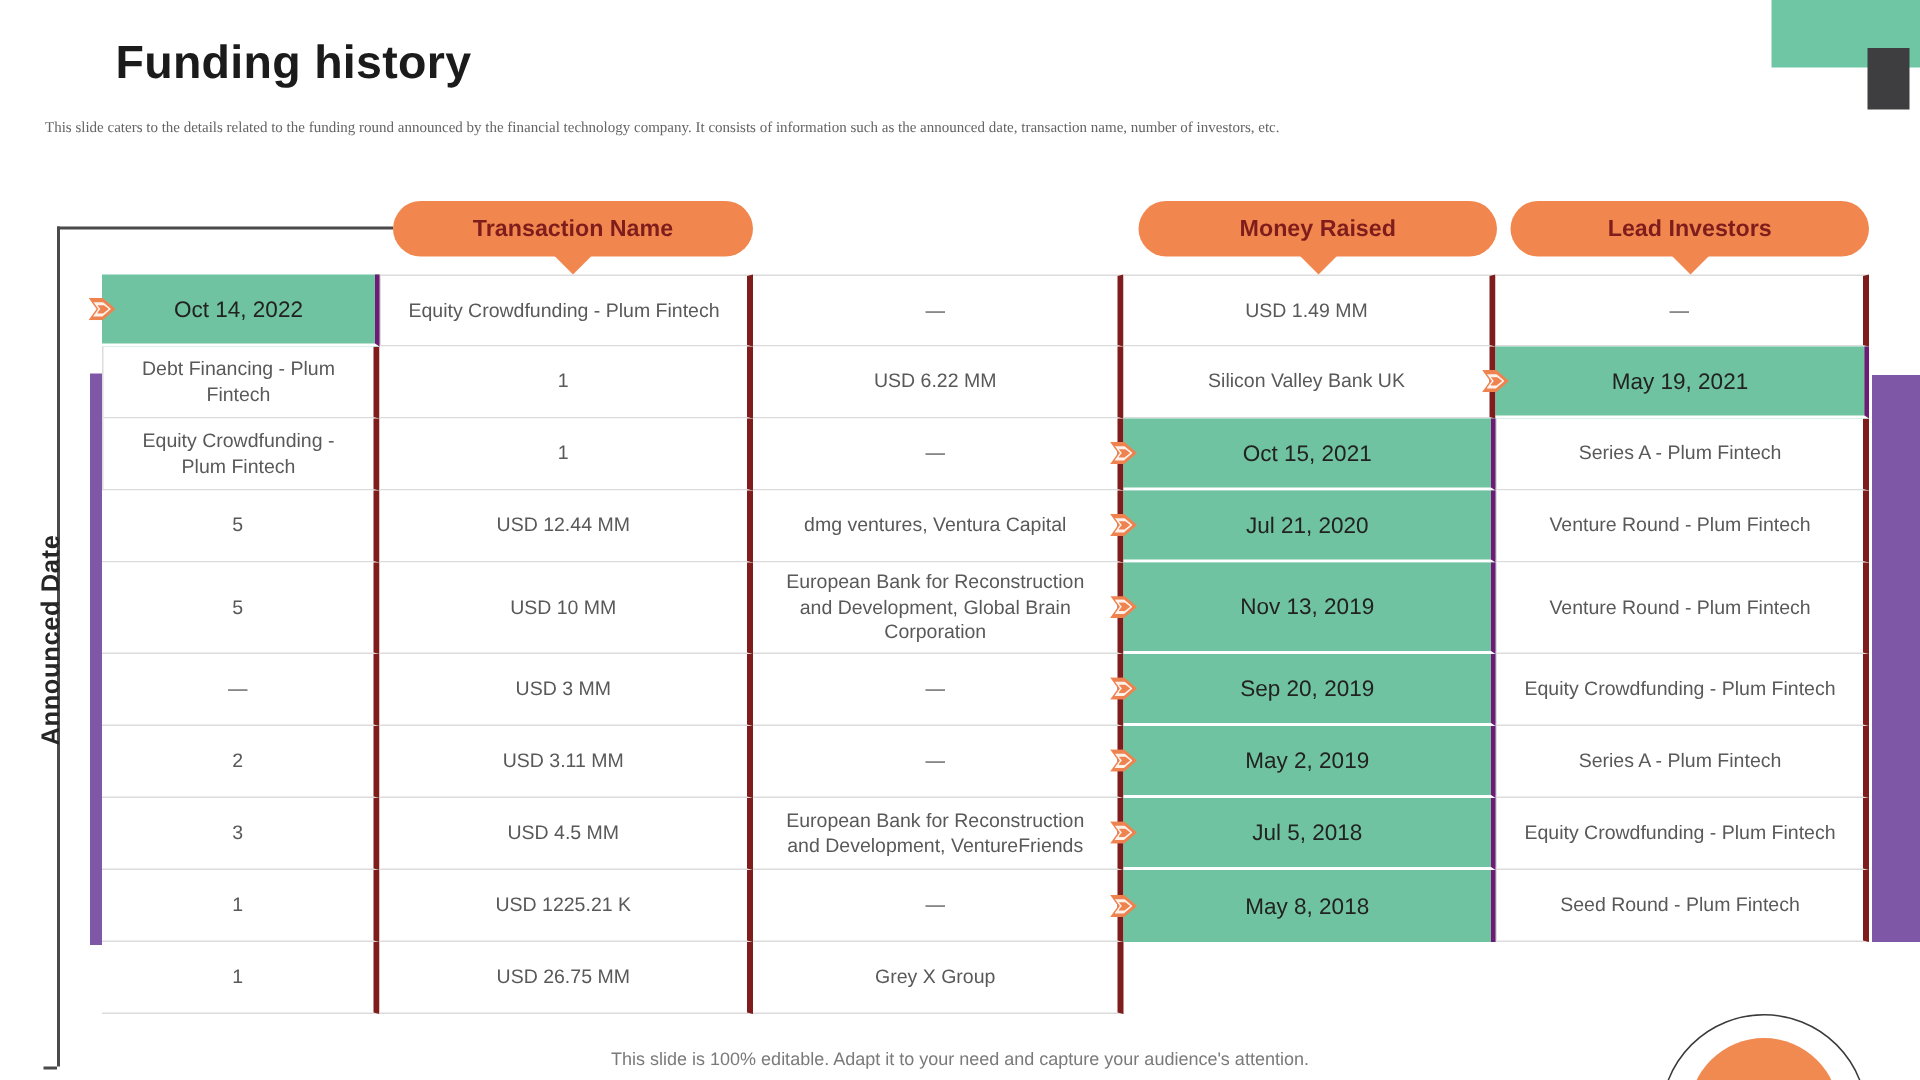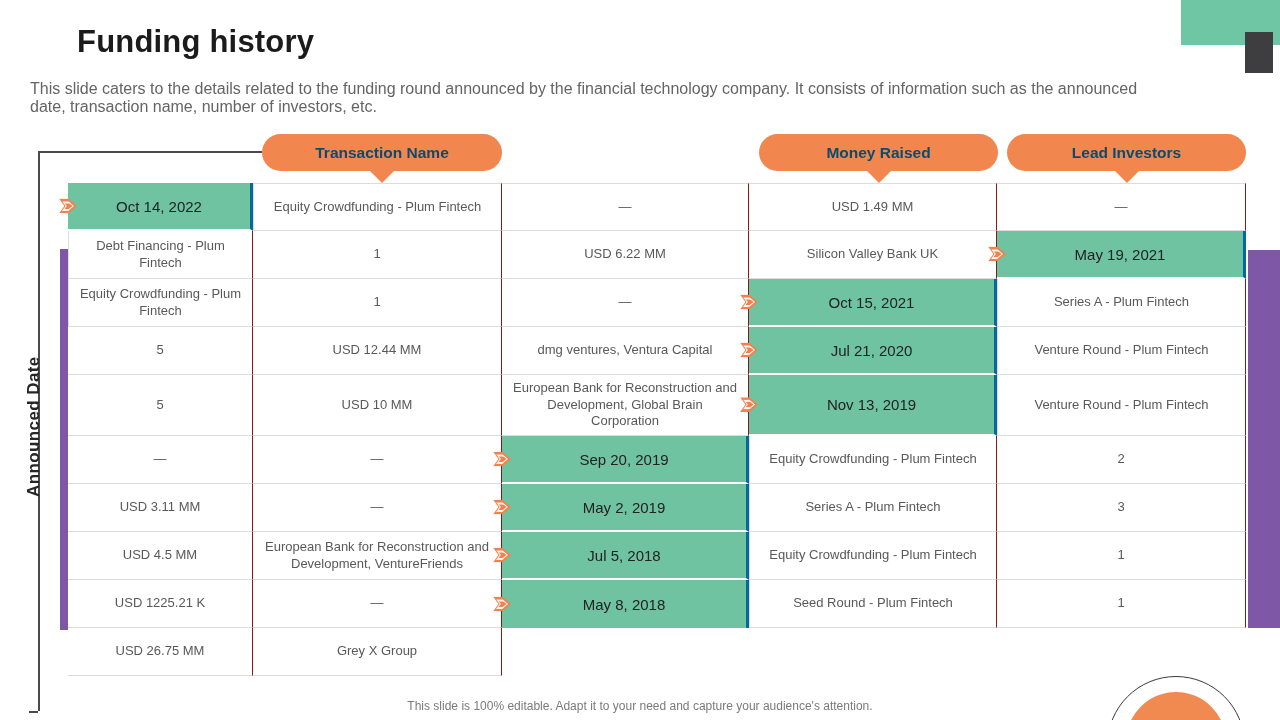"This slide caters to the" .subtitle { font-family: none -> Liberation Serif, serif; font-size: 16px -> 10px }
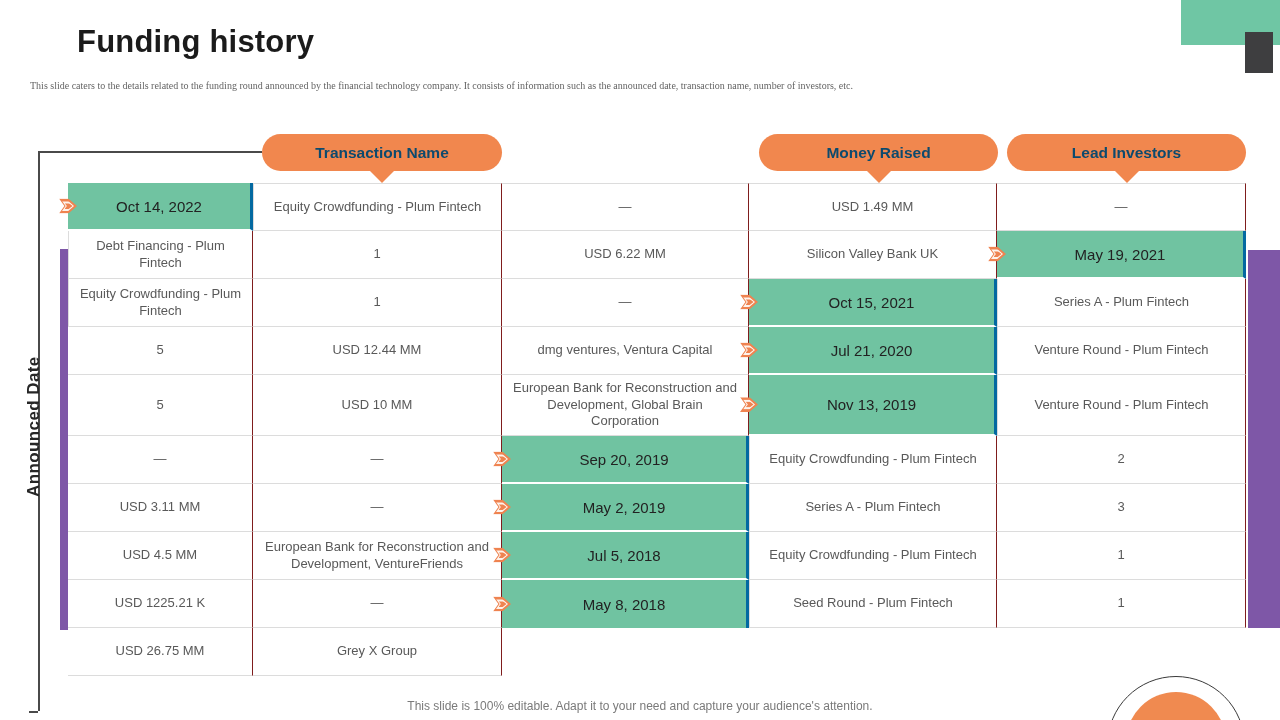"Transaction Name" .pill { color: #0c4a6e -> #7f1d1d }
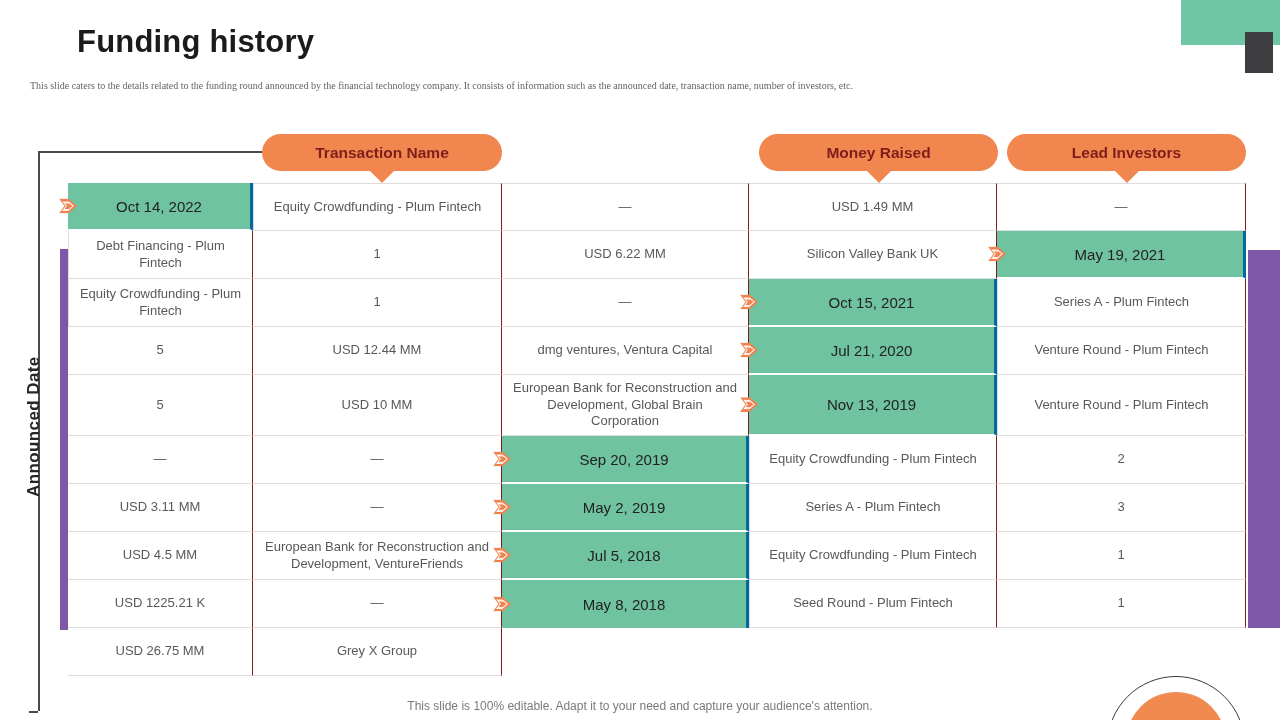"Oct 14, 2022" .date-cell { border-right: 3px solid #0369a1 -> 3px solid #701a75 }
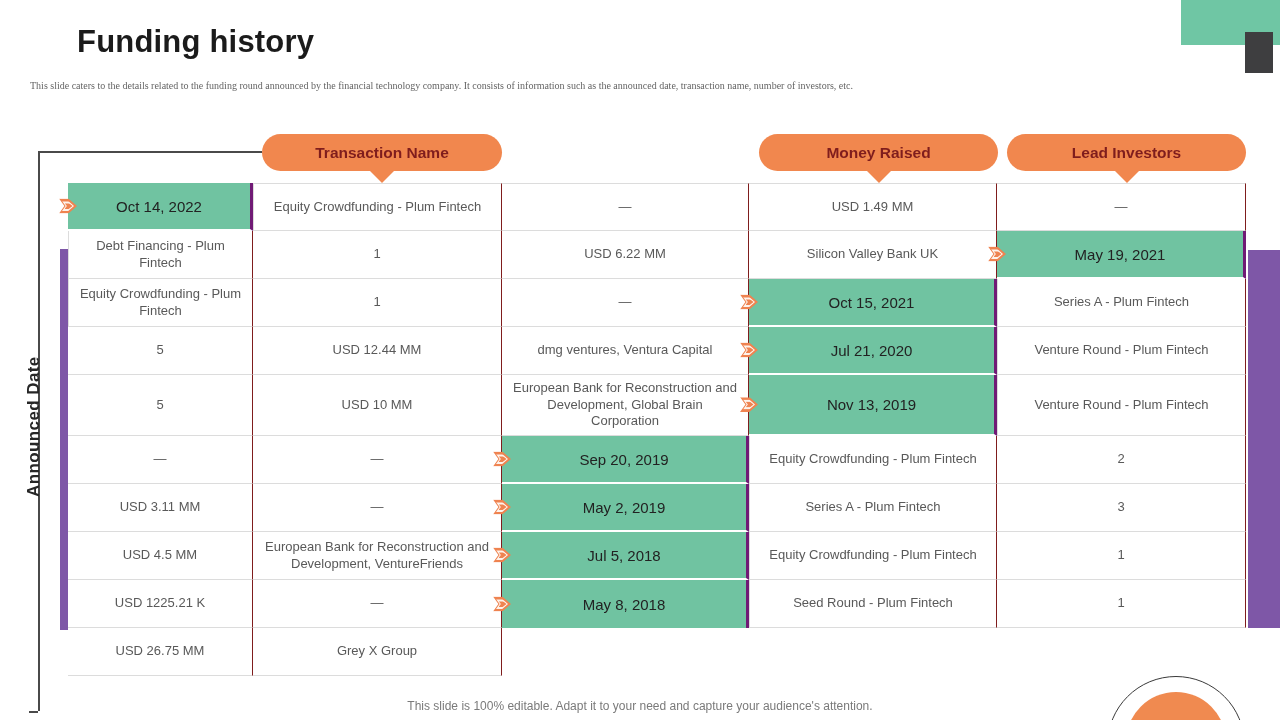"Equity Crowdfunding - Plum Fintech" .cell { border-right: 1px solid #7f1d1d -> 4px solid #7f1d1d }
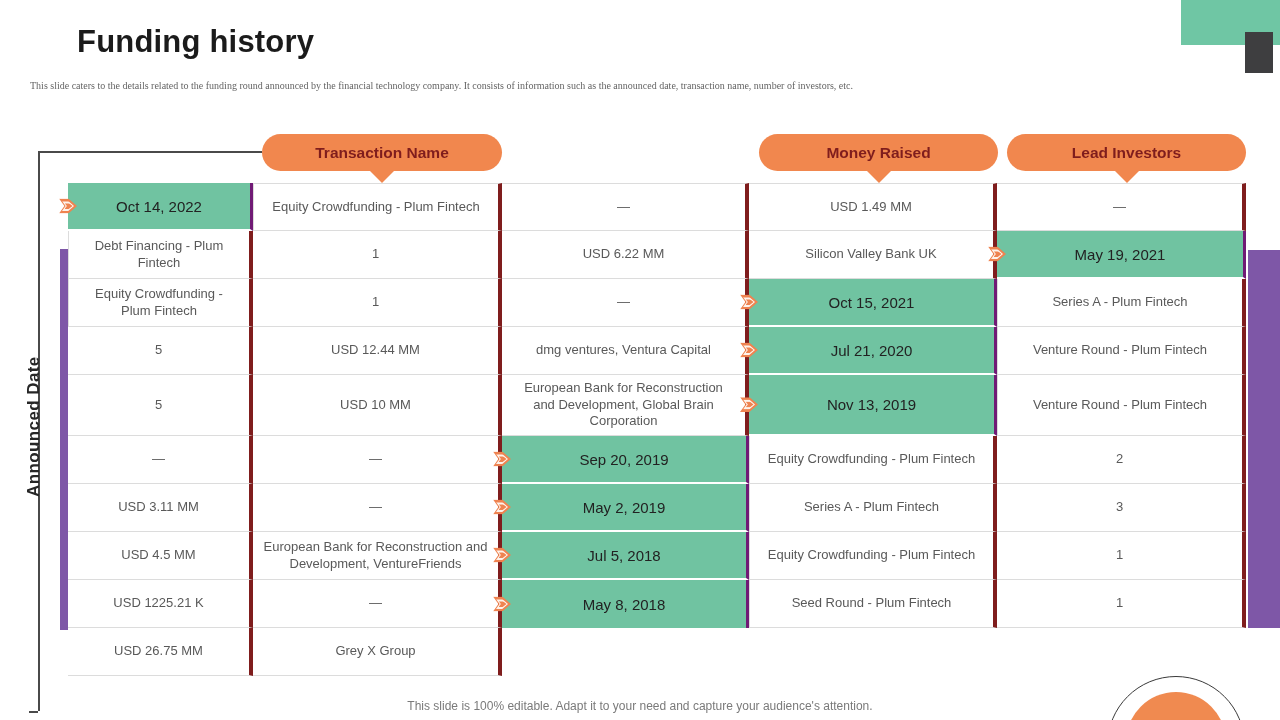"USD 3 MM" div.cell { html: none -> <div>USD 3 MM</div> }
